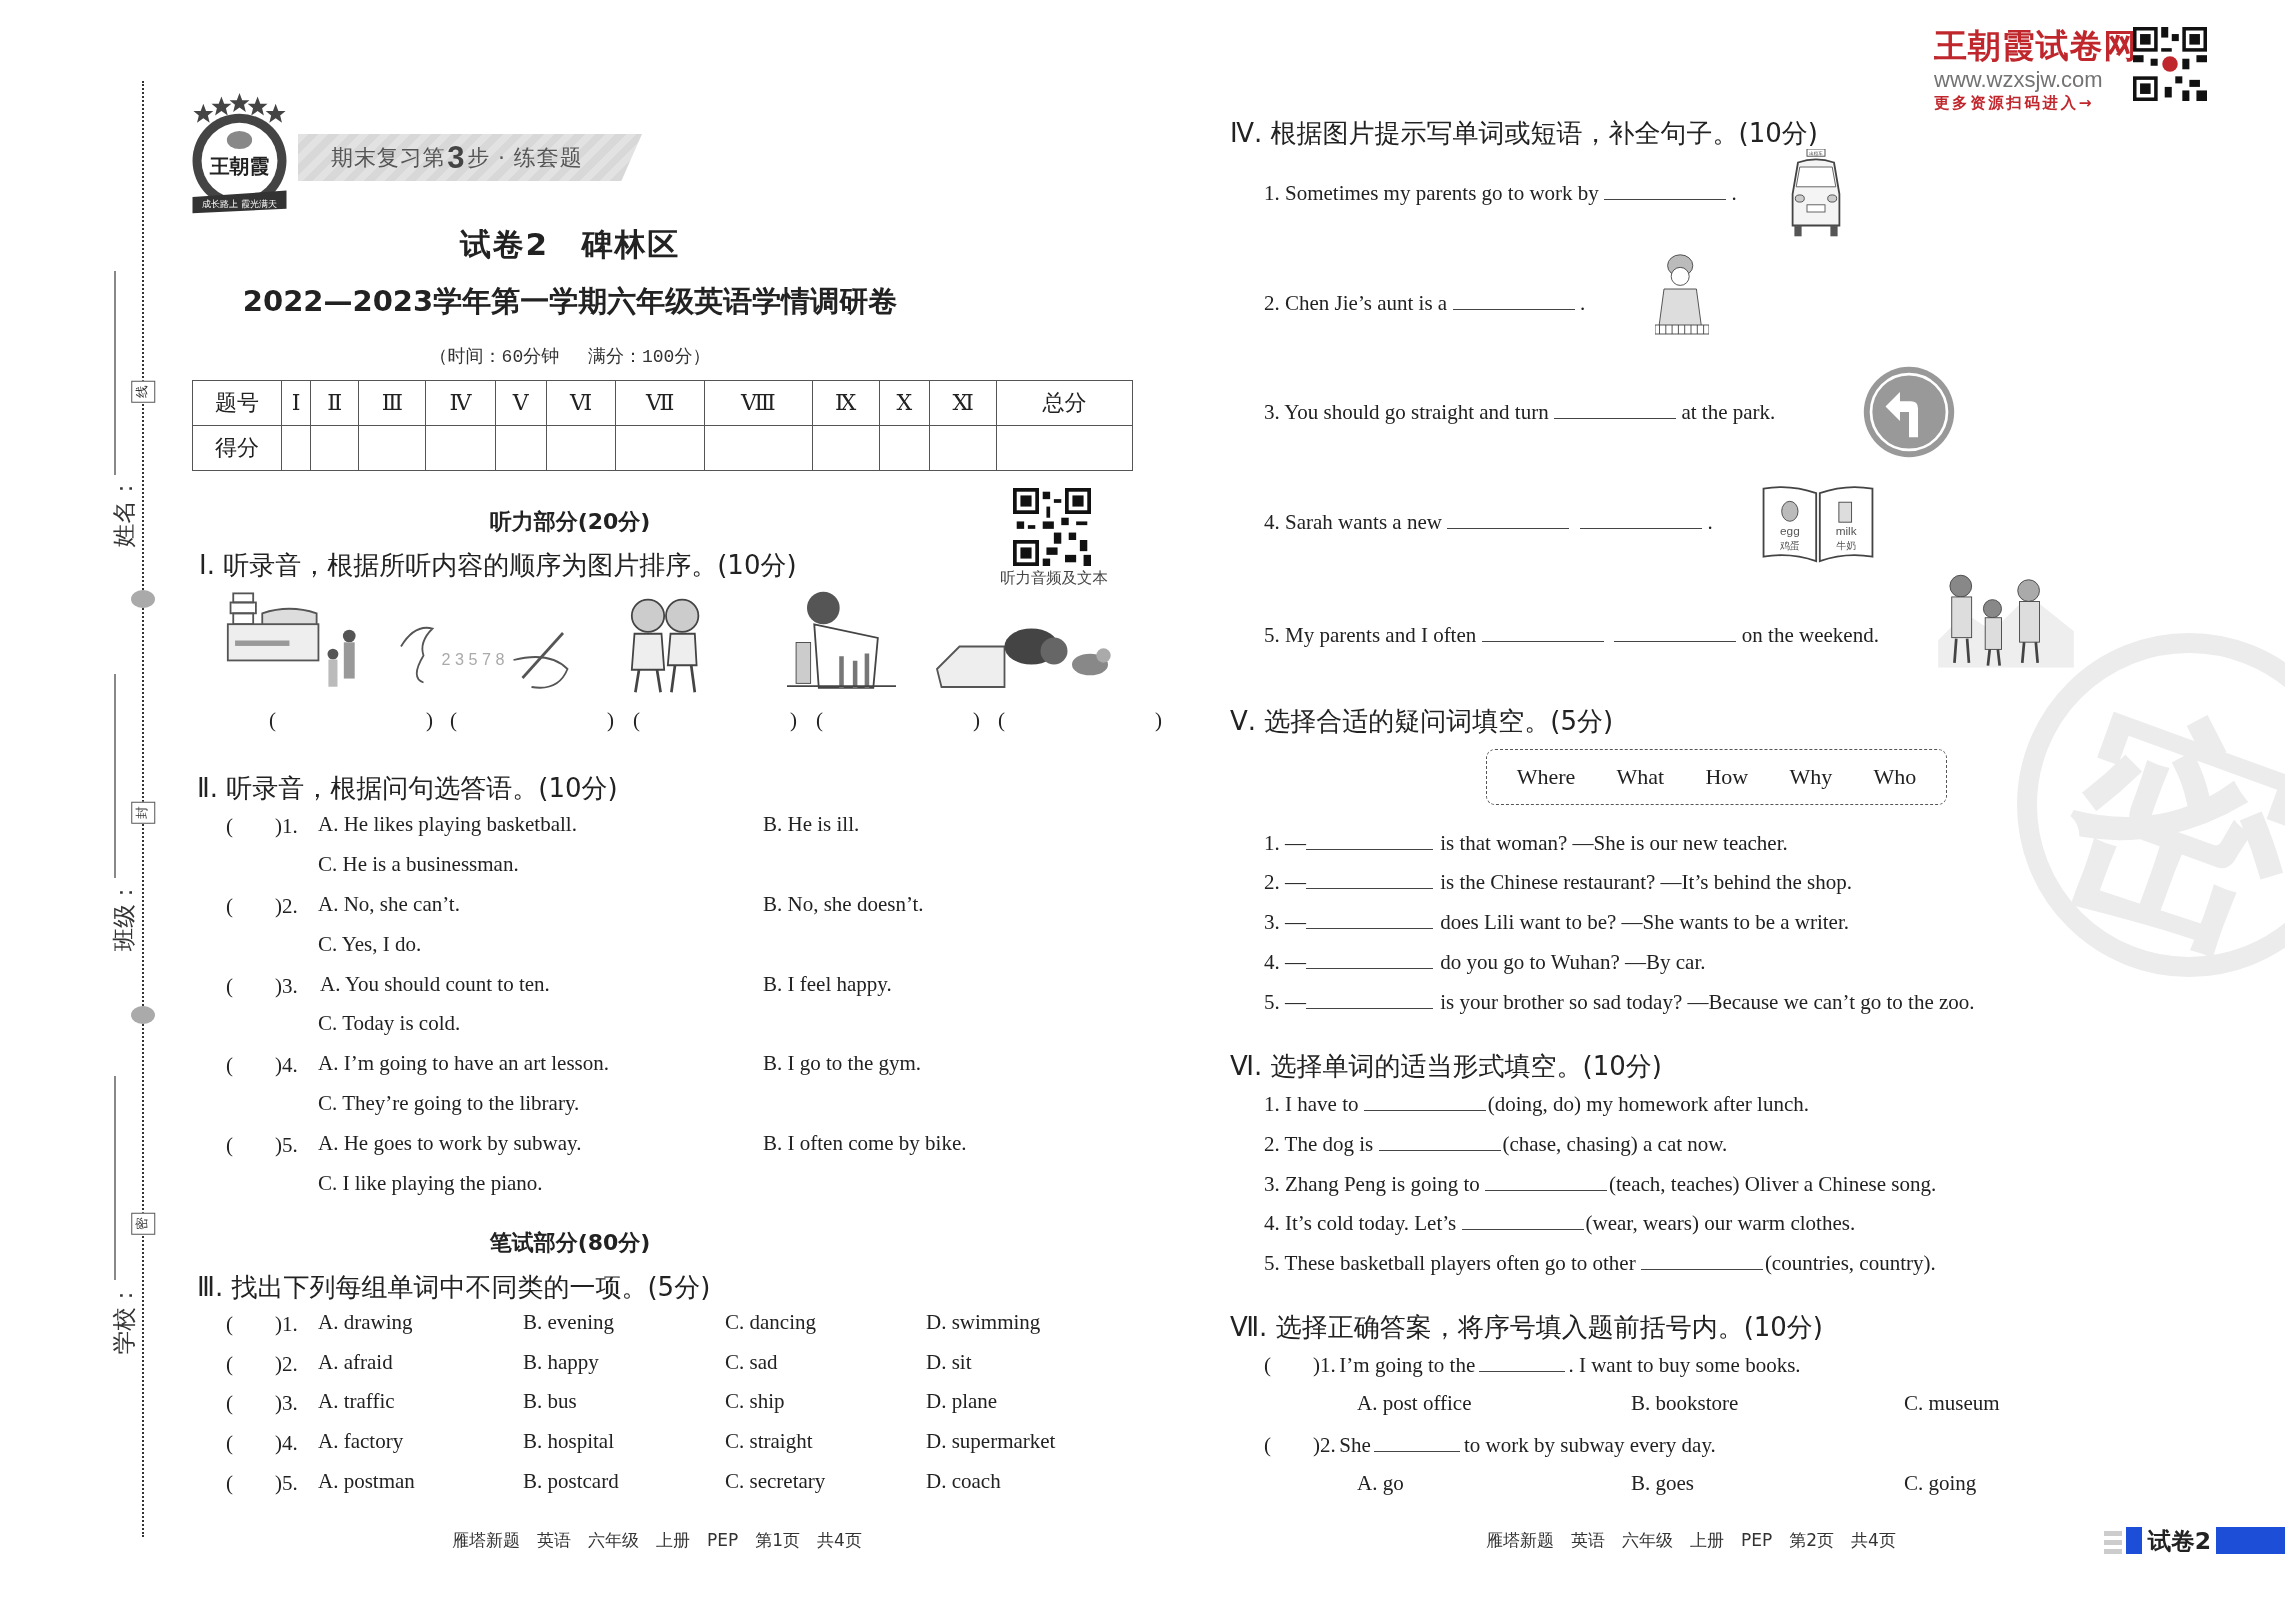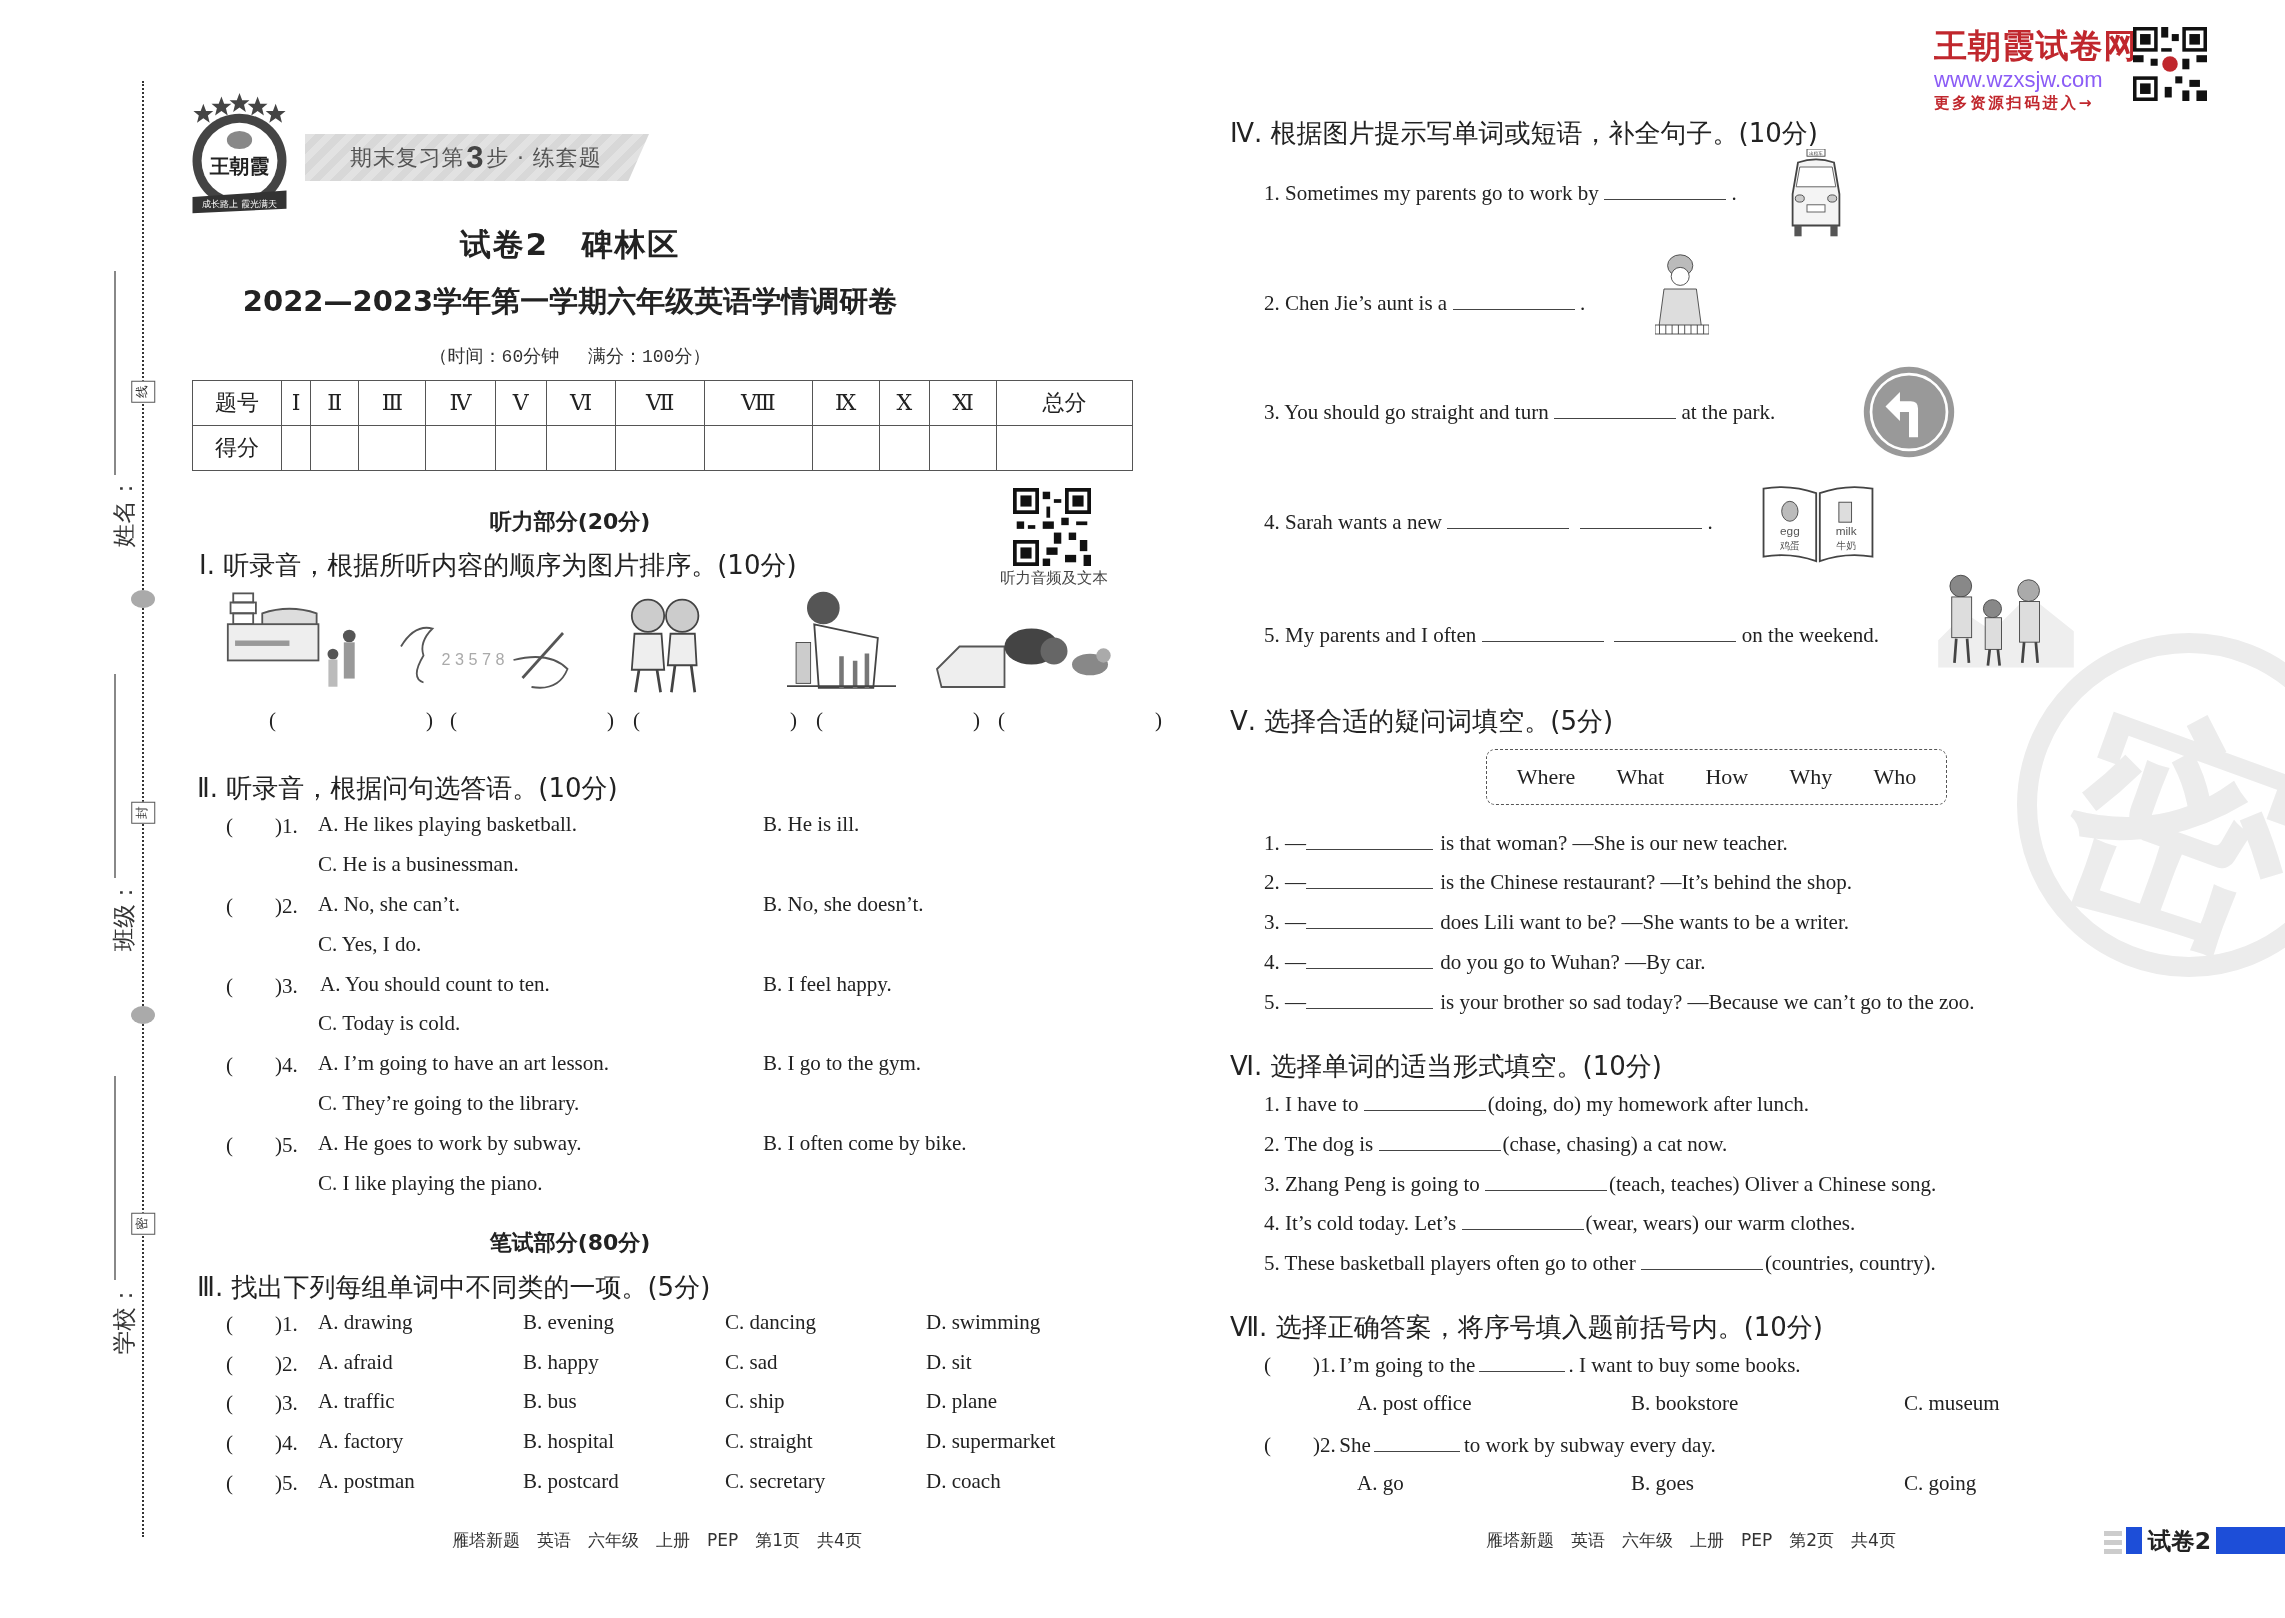"www.wzxsjw.com" .brand-url { color: #8b5cf6 -> #737373 }
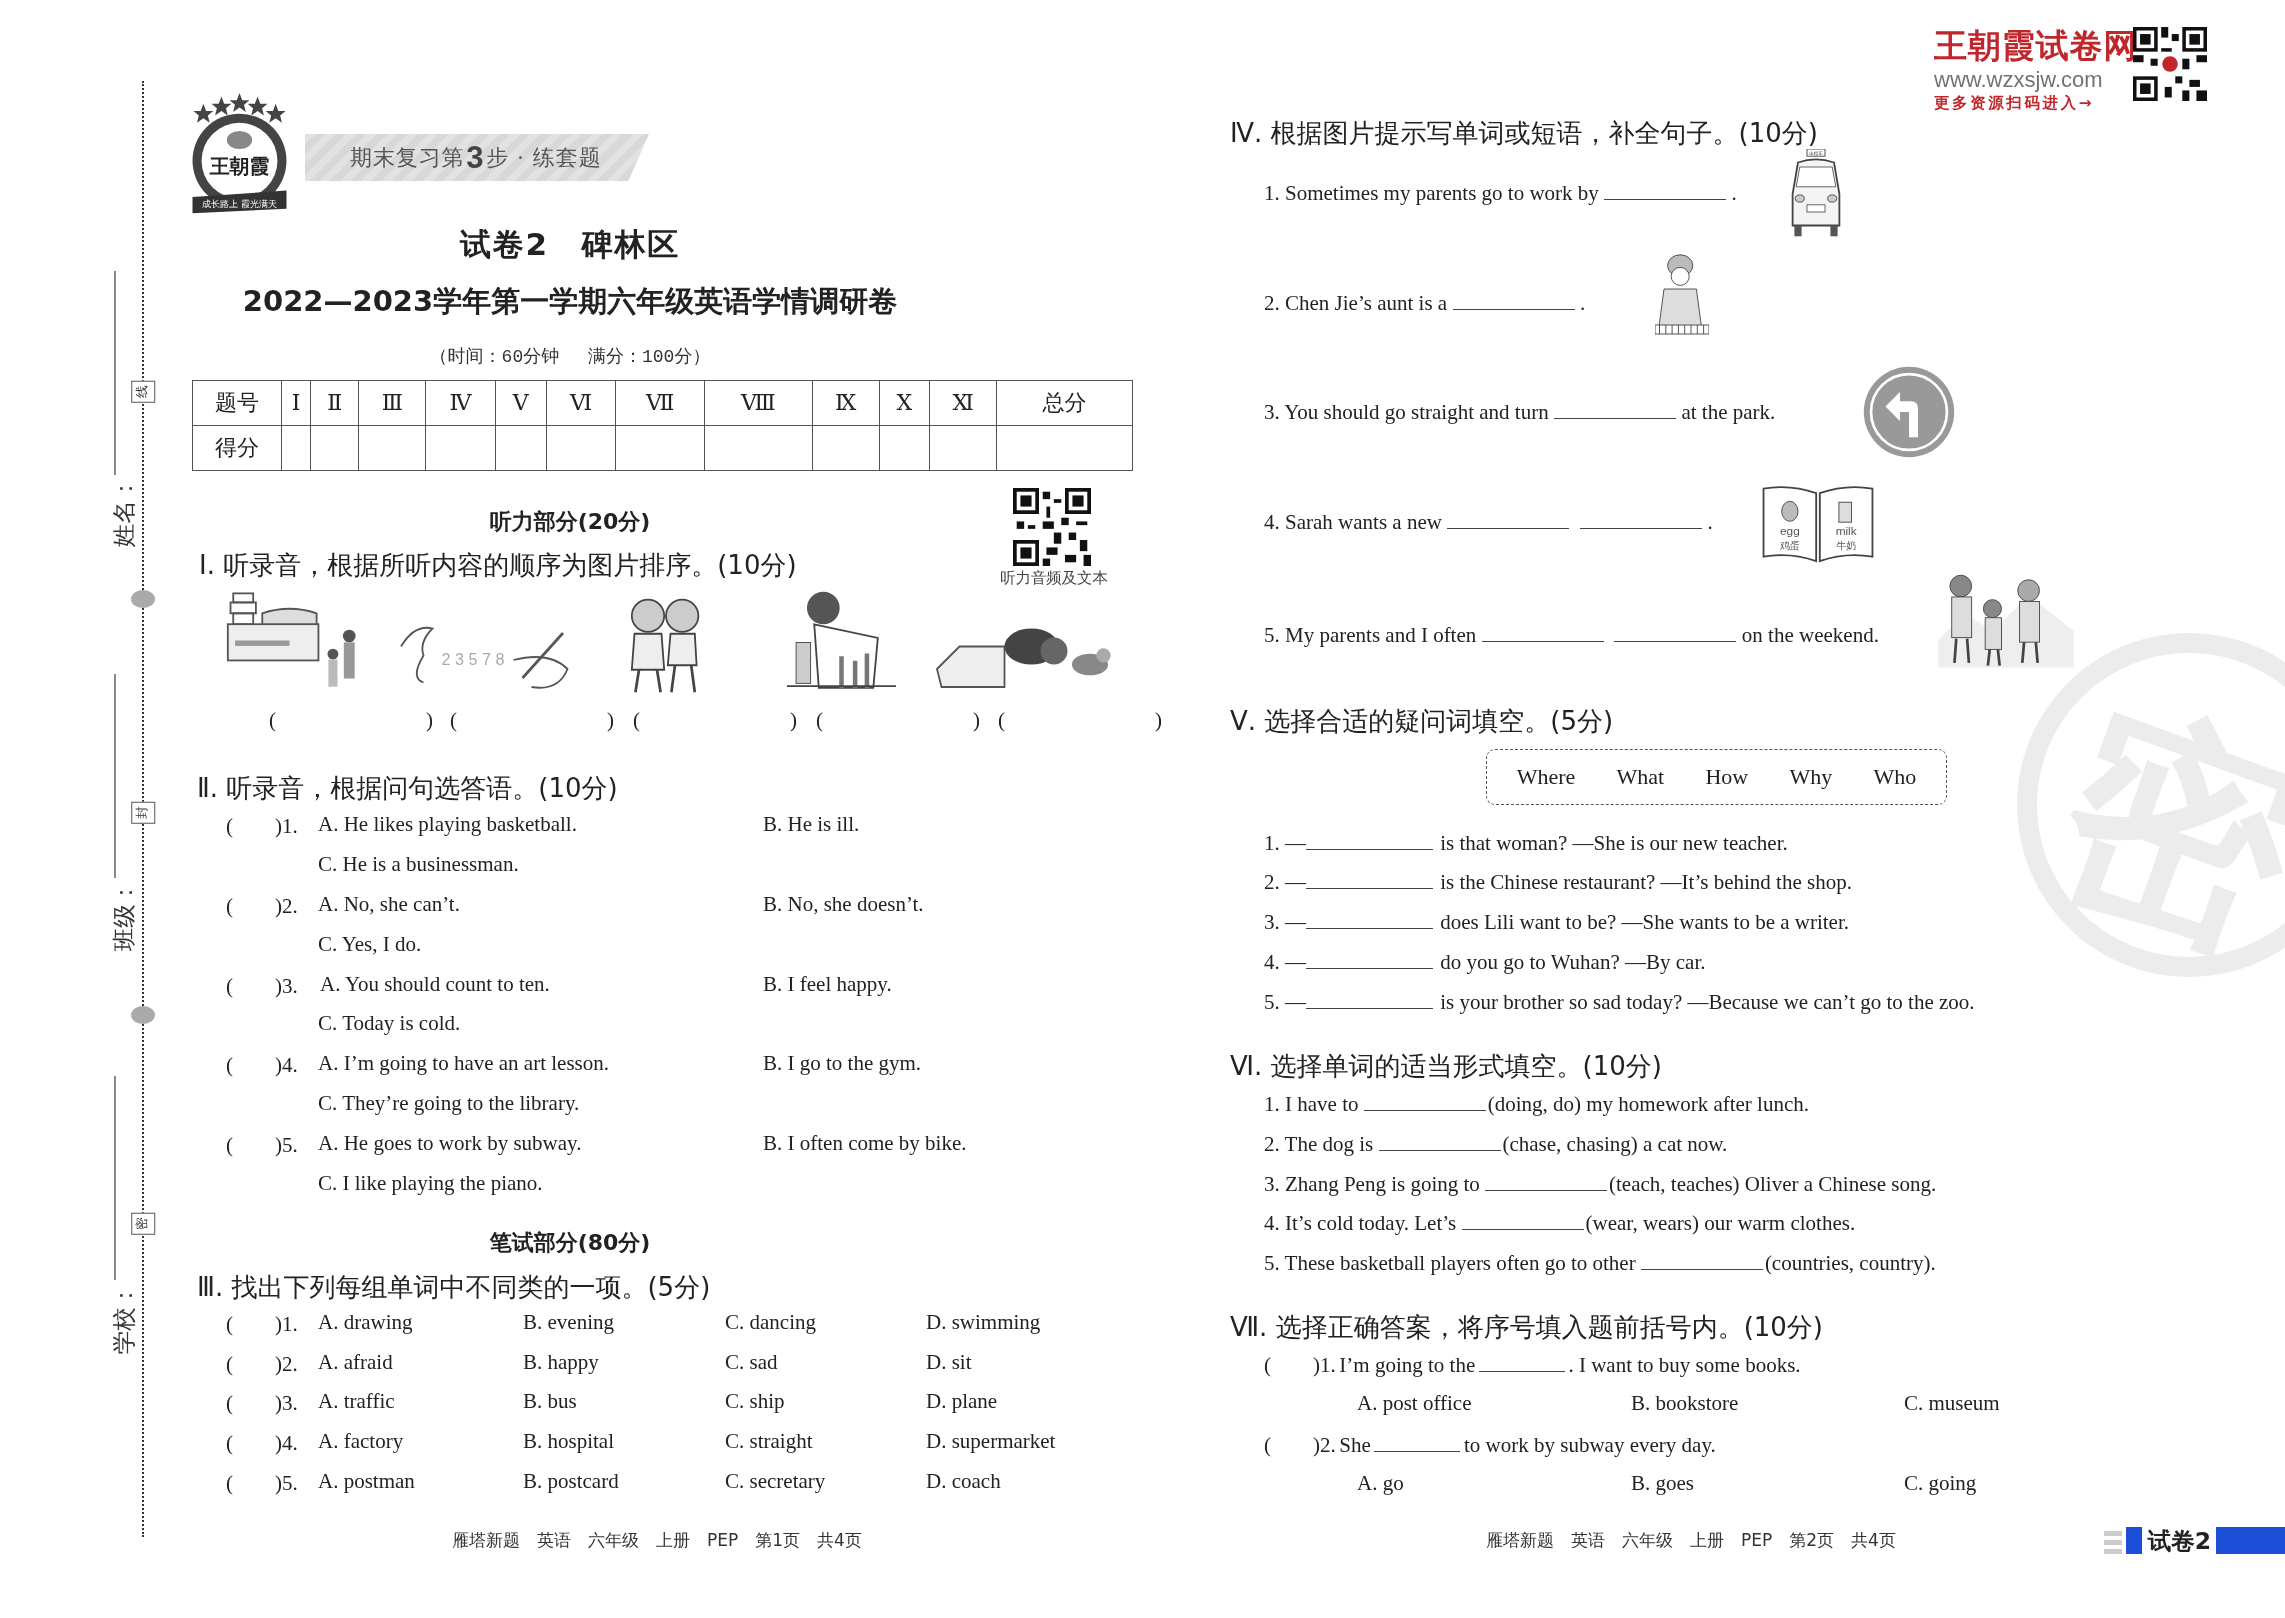"期末复习第" .banner { left: 305px -> 298px; padding-left: 45px -> 33px }
